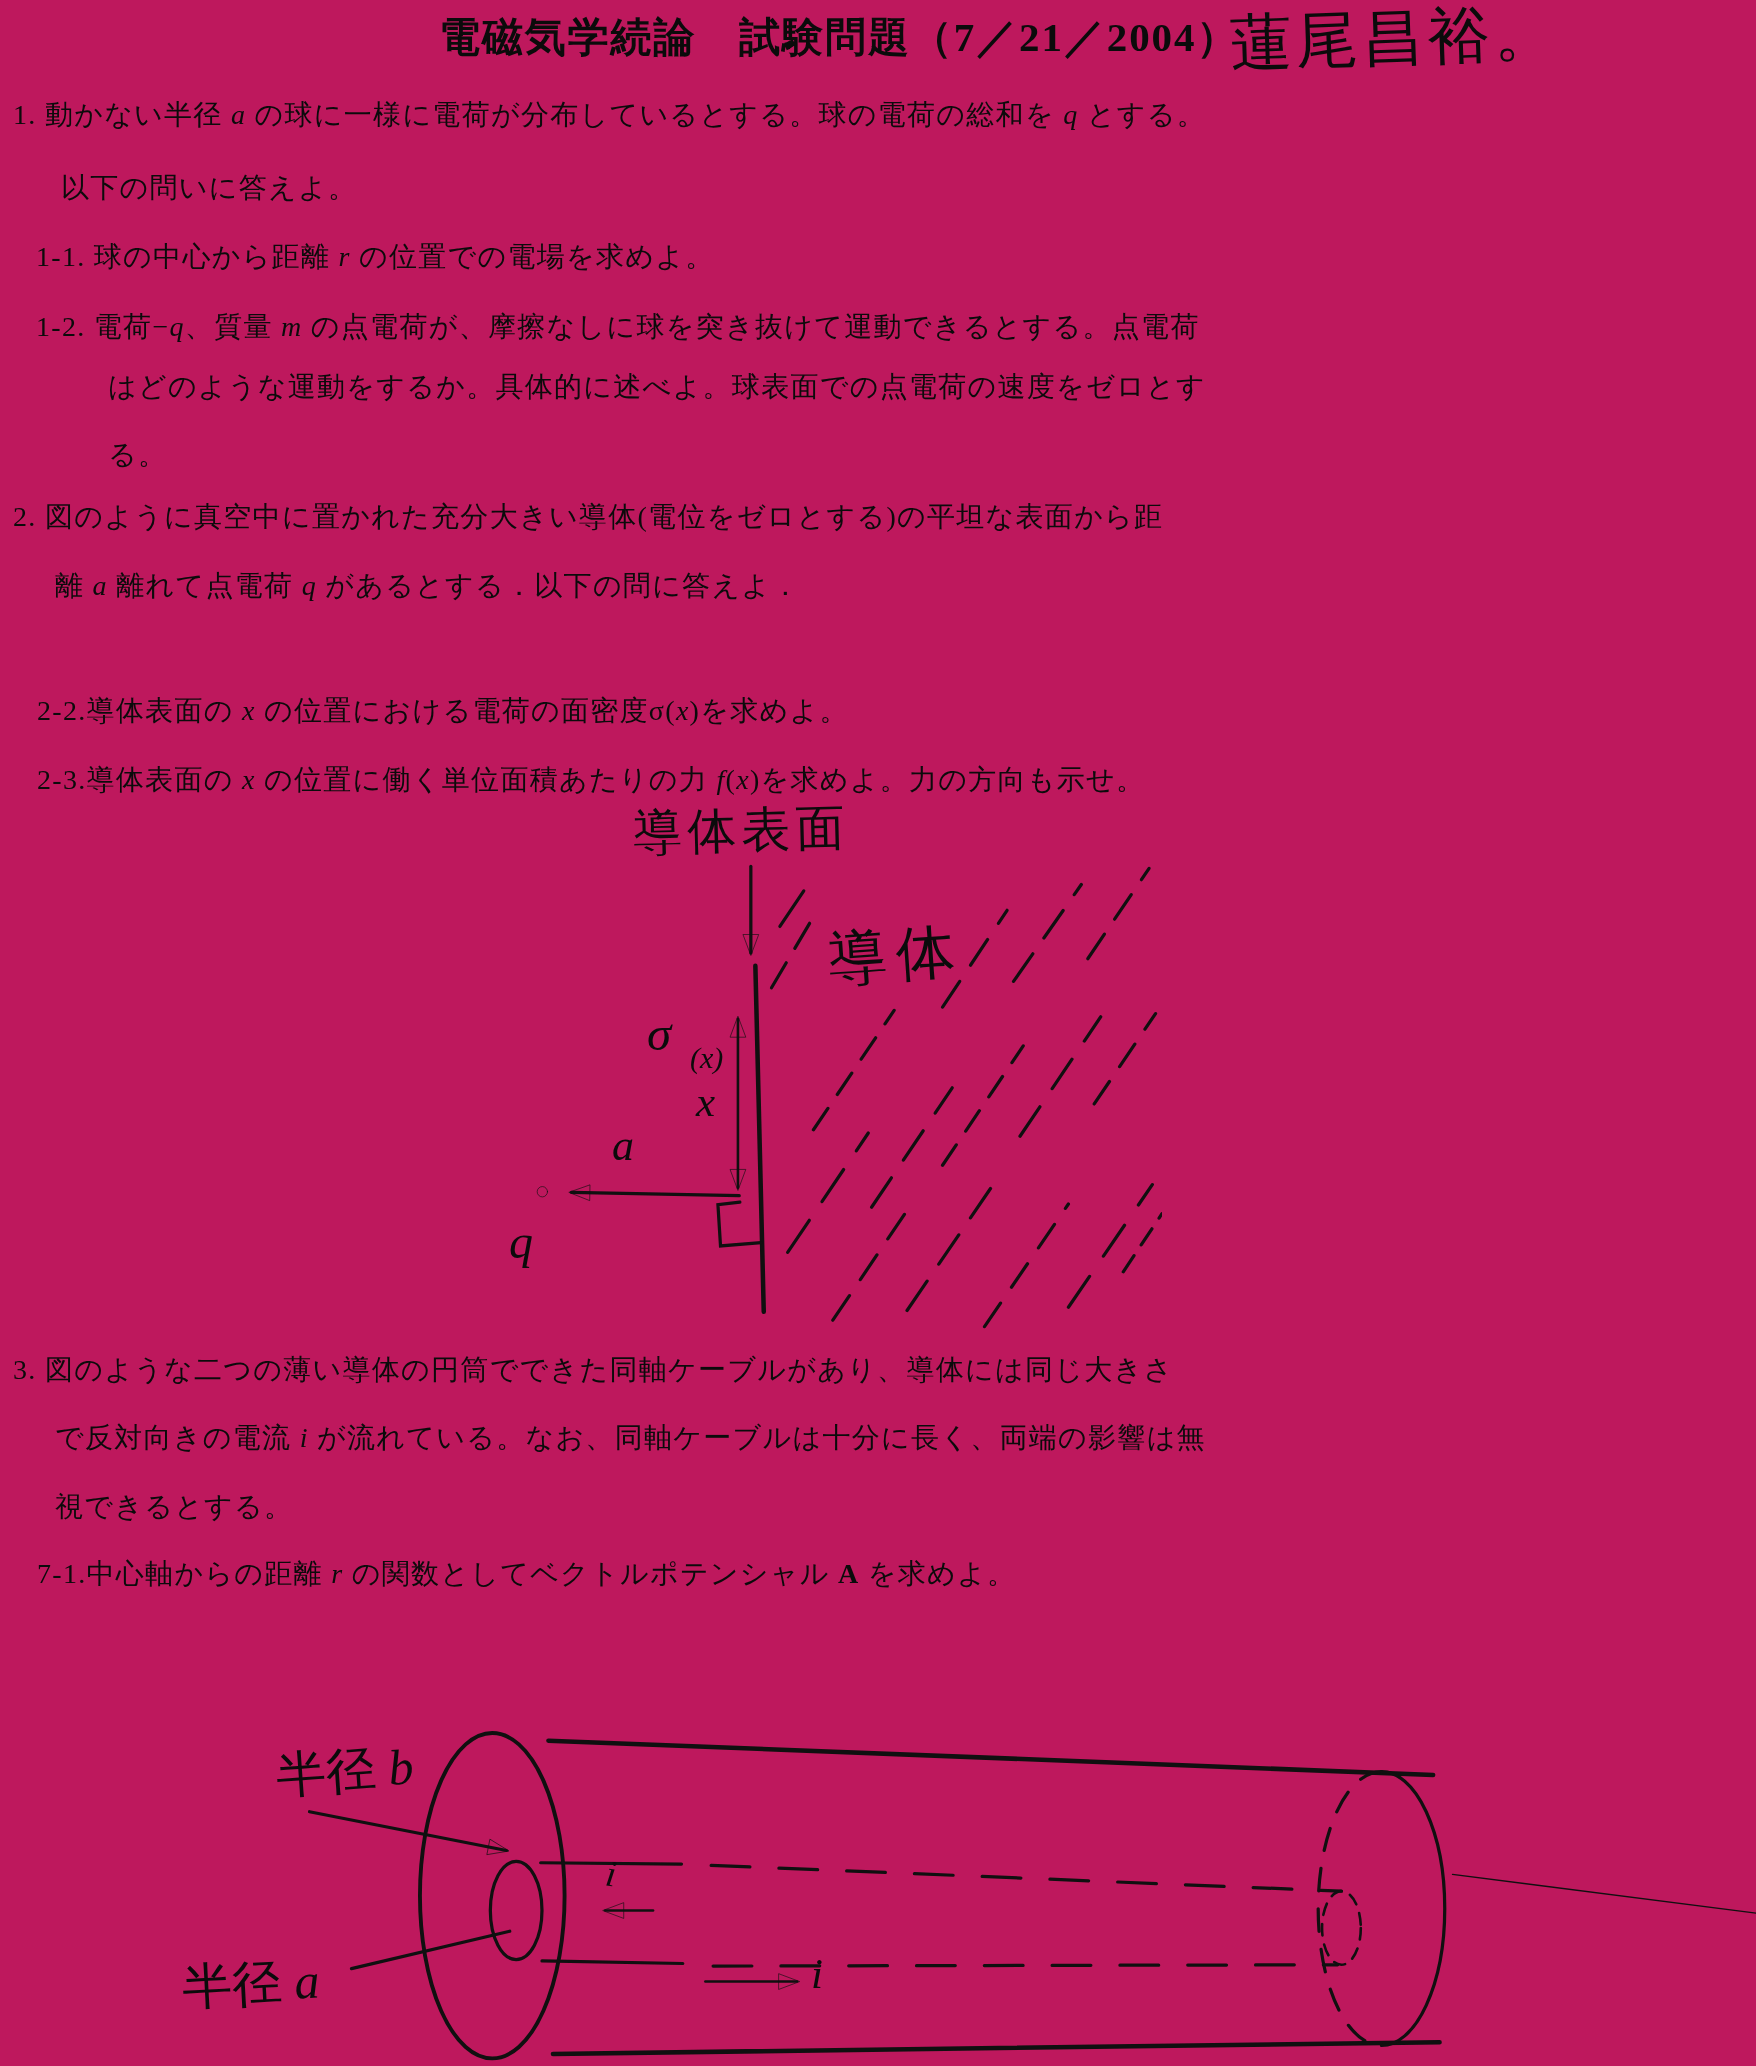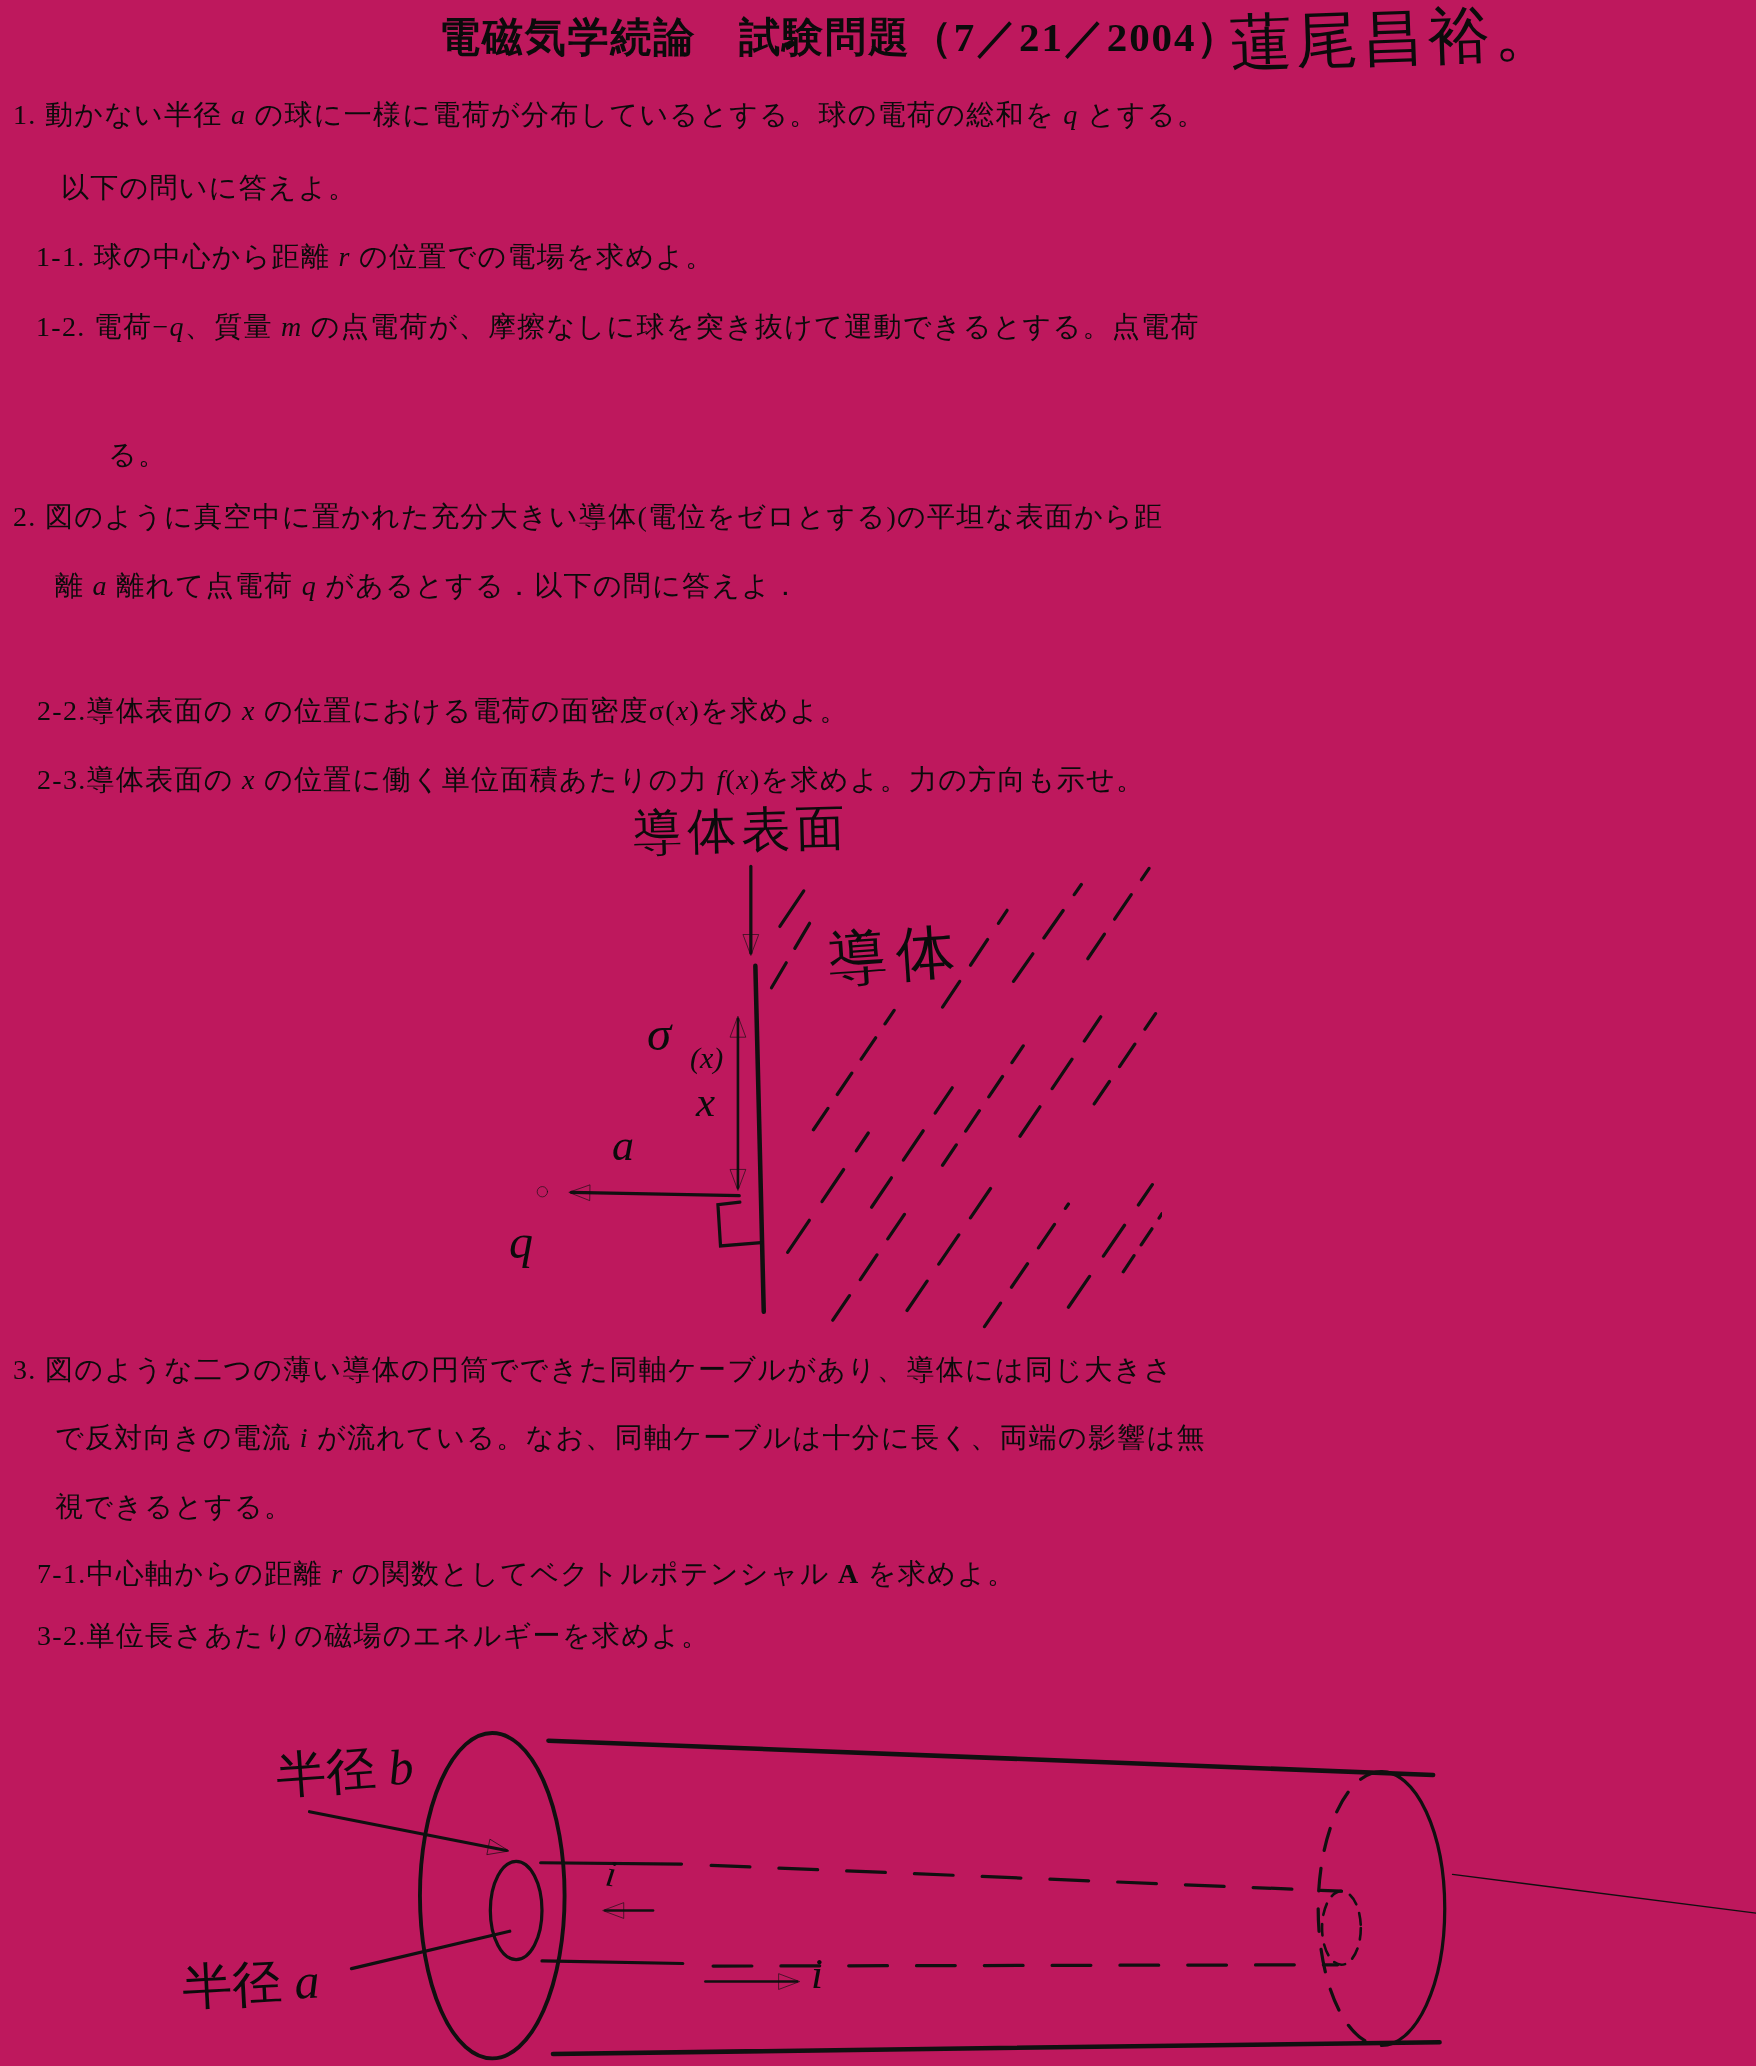"はどのような運動をするか。具体的に述べよ。球表面での点電荷の速度をゼロとす" div.tl { html: none -> <div><span>はどのような運動をするか。具体的に述べよ。球表面での点電荷の速度をゼロとす</span></div> }
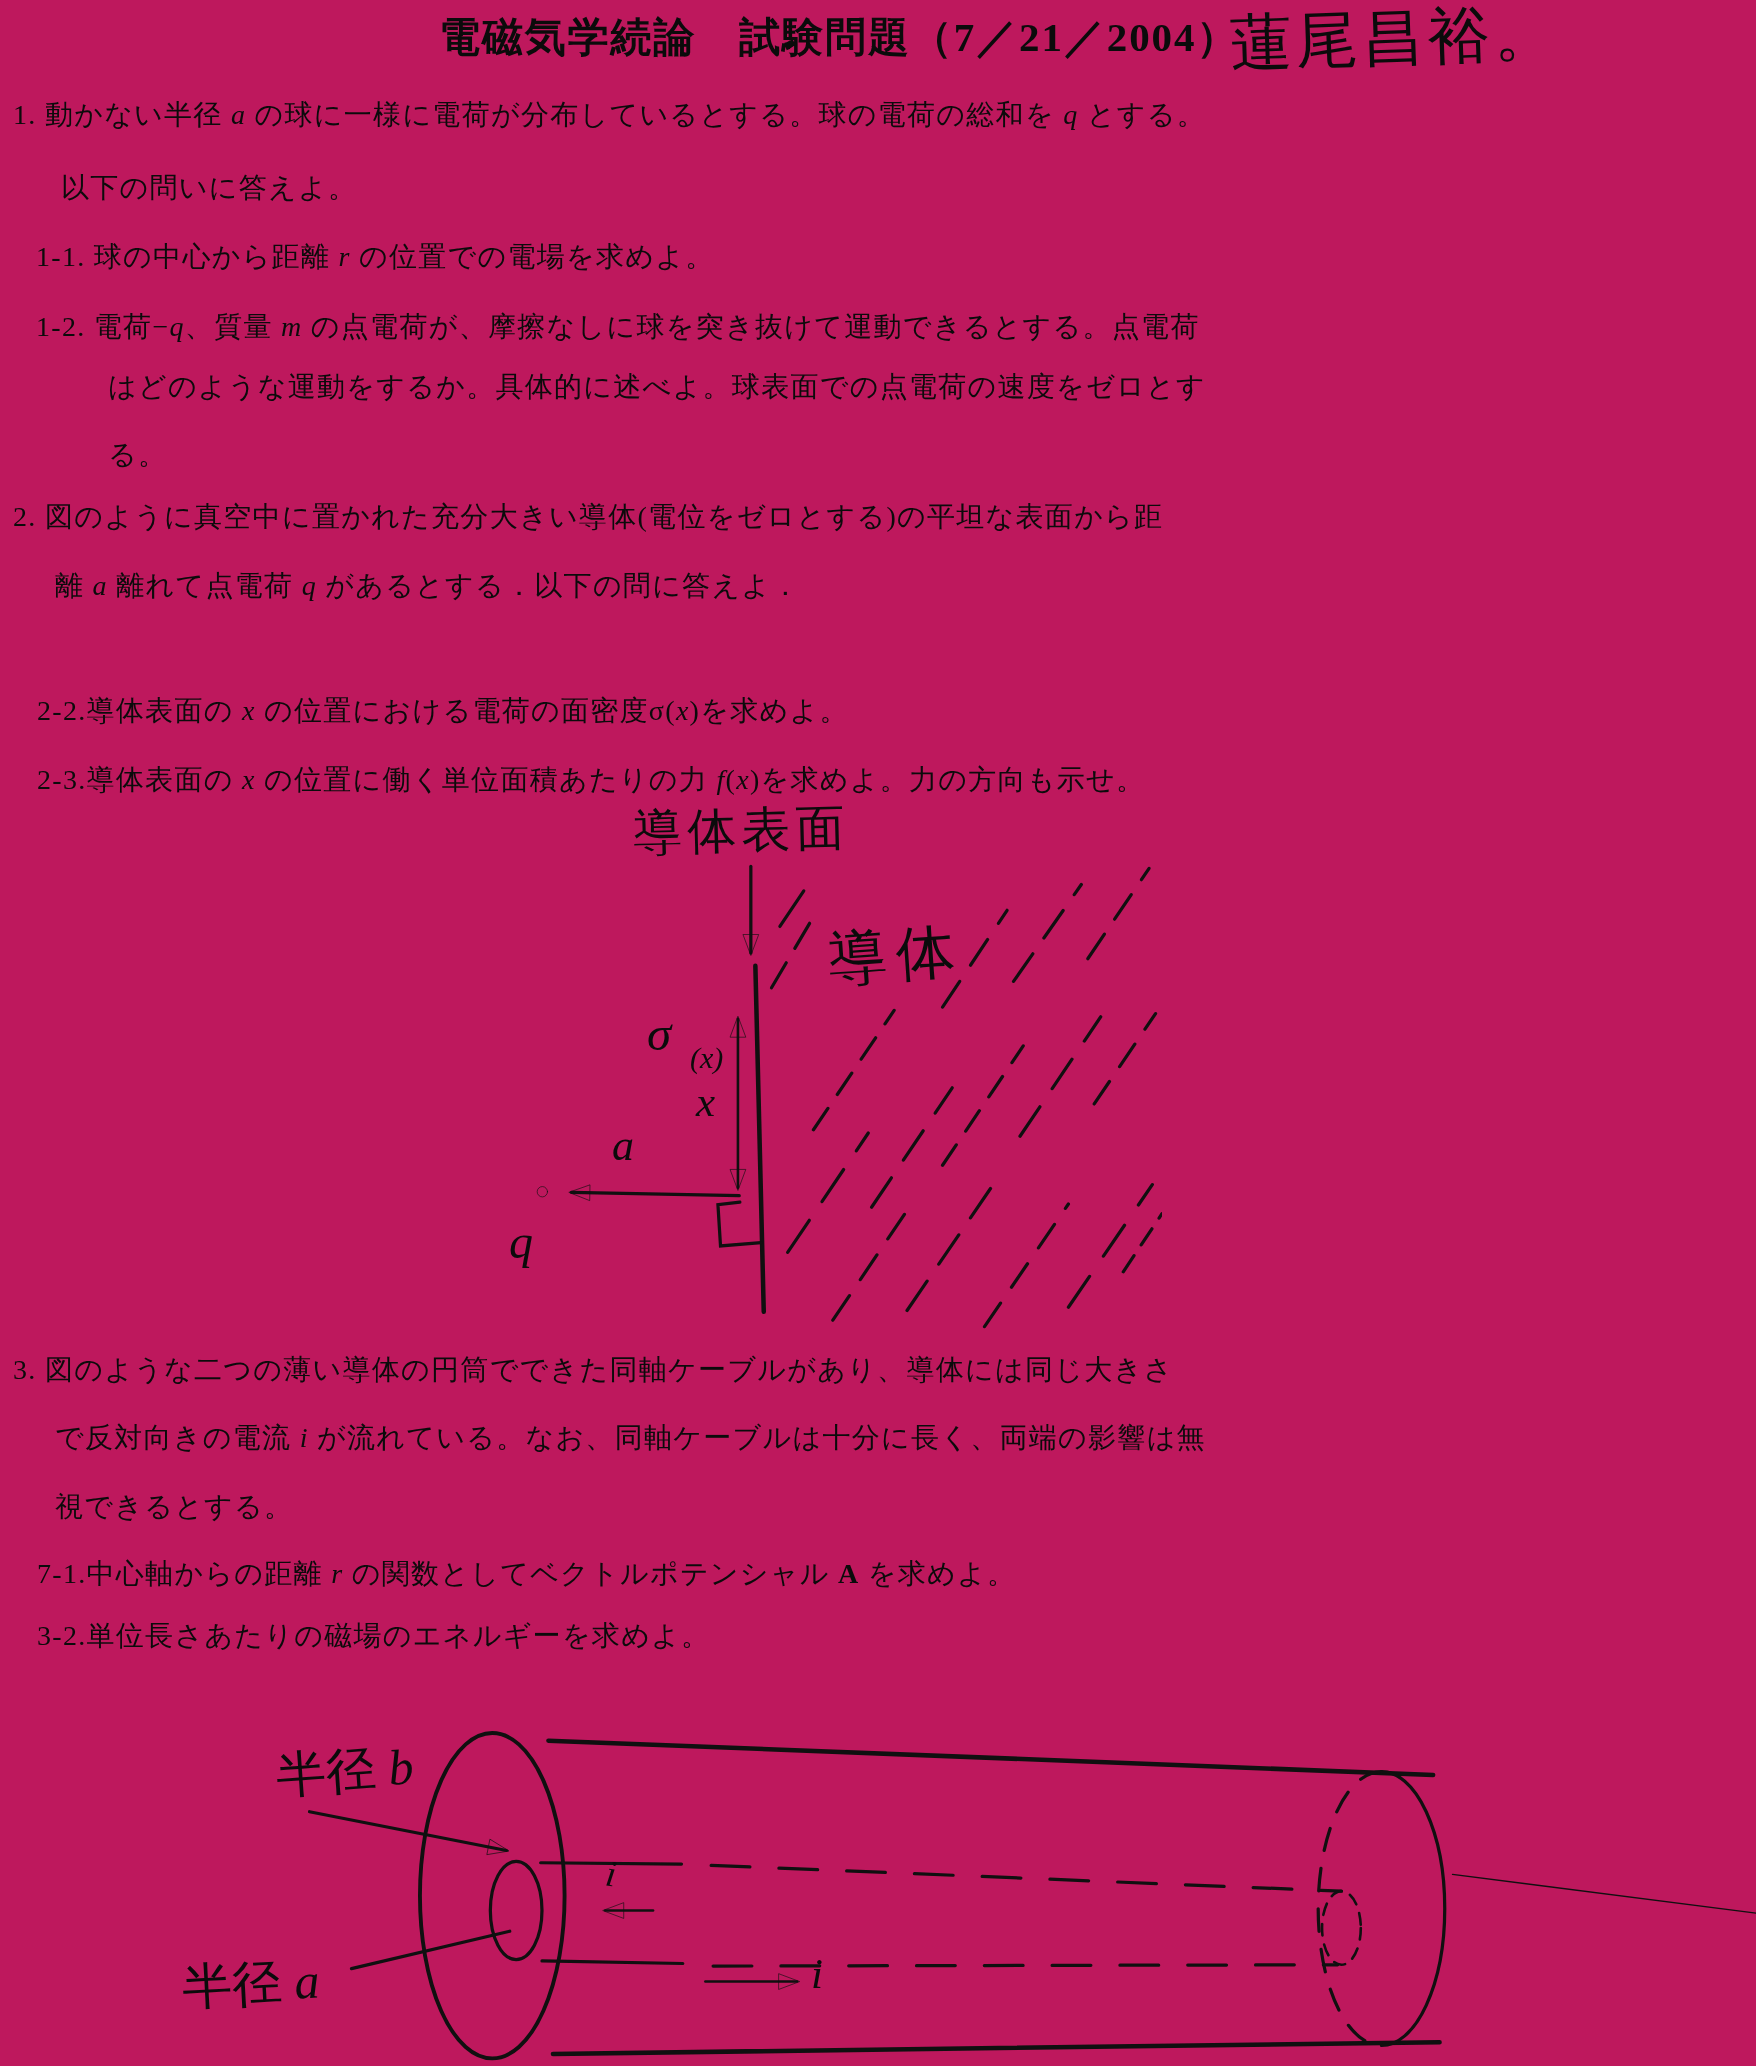"3-2.単位長さあたりの磁場のエネルギーを求めよ。" div.tl { html: <div><span>3-2.単位長さあたりの磁場のエネルギーを求めよ。</span></div> -> none }
